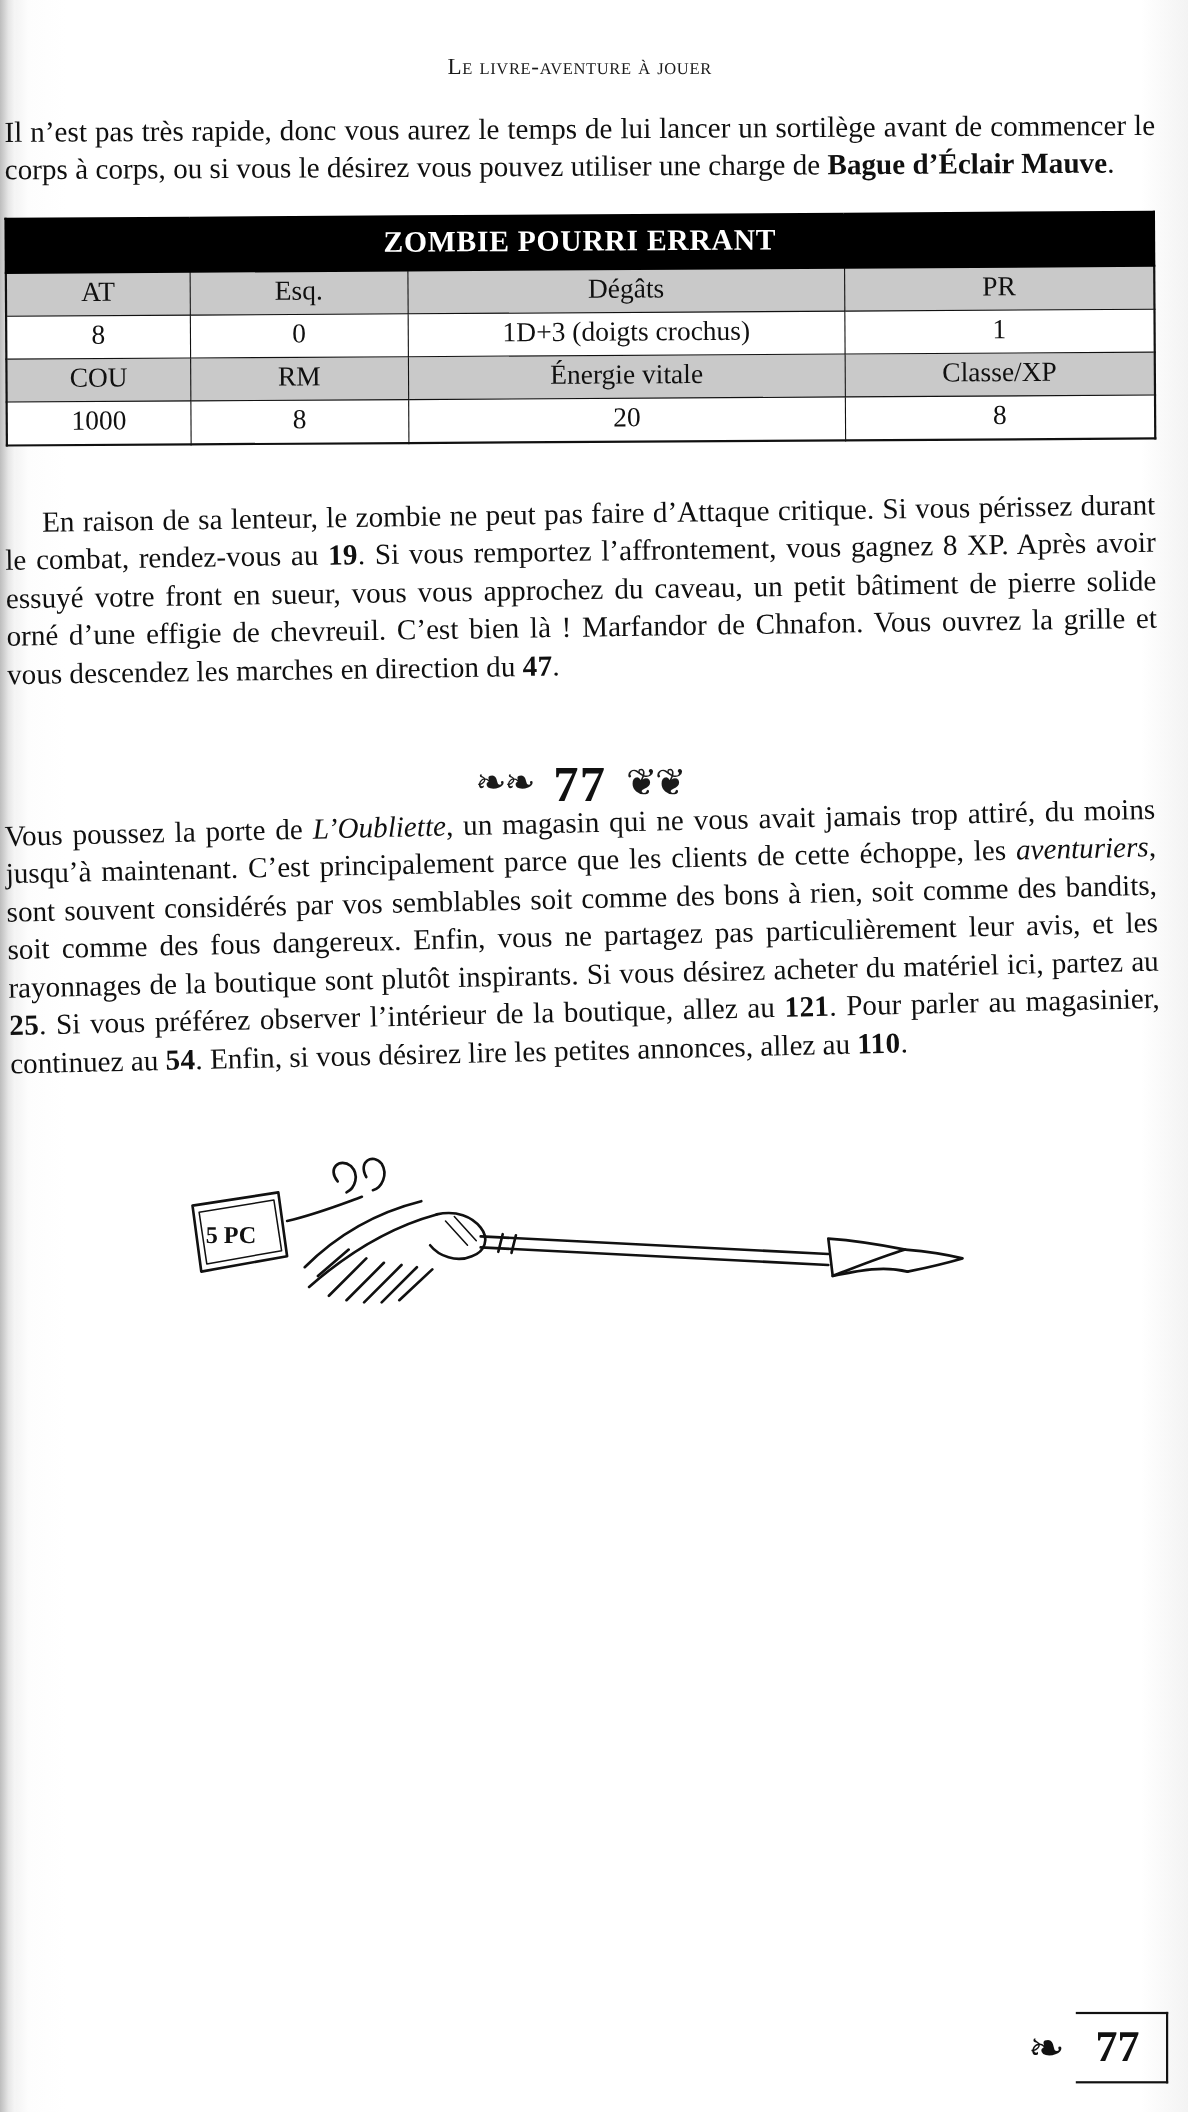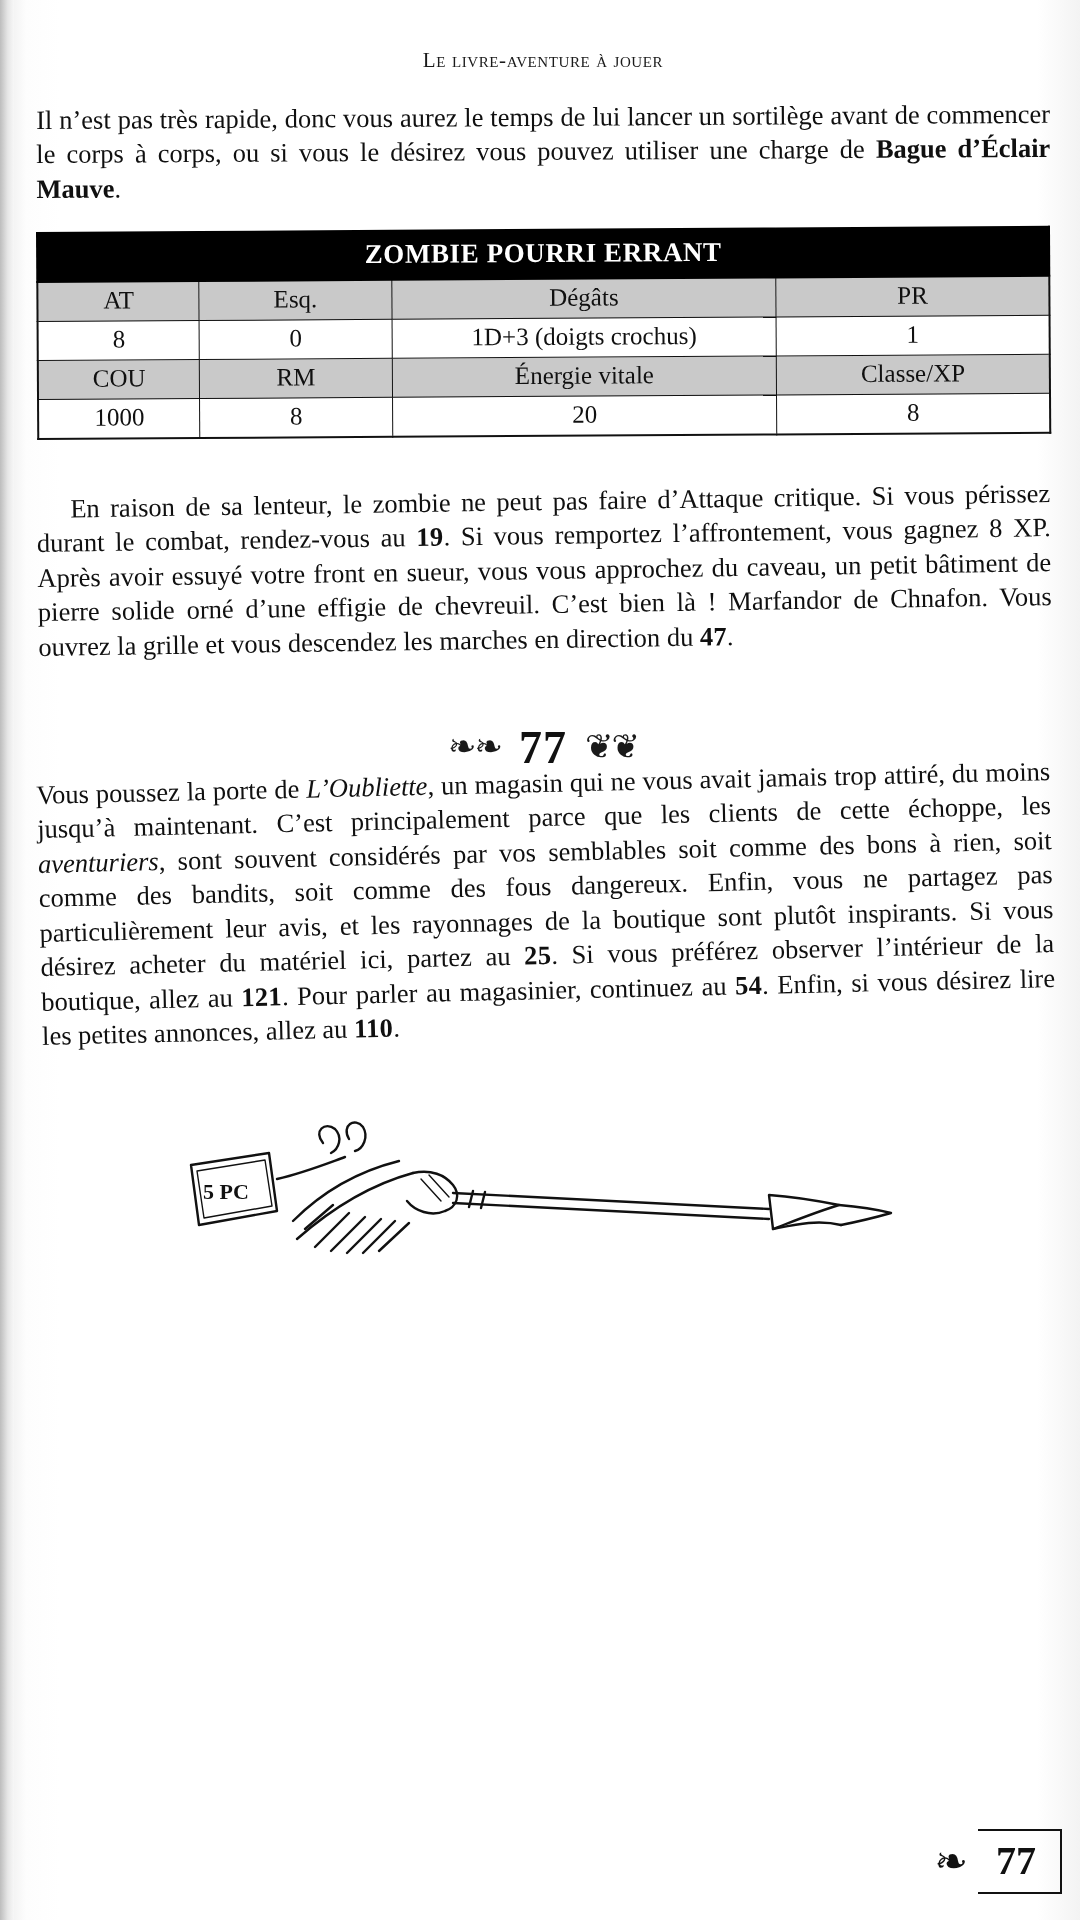"Le livre-aventure à jouer" .content { padding: 0 30px 0 36px -> 0 30px 0 4px }
